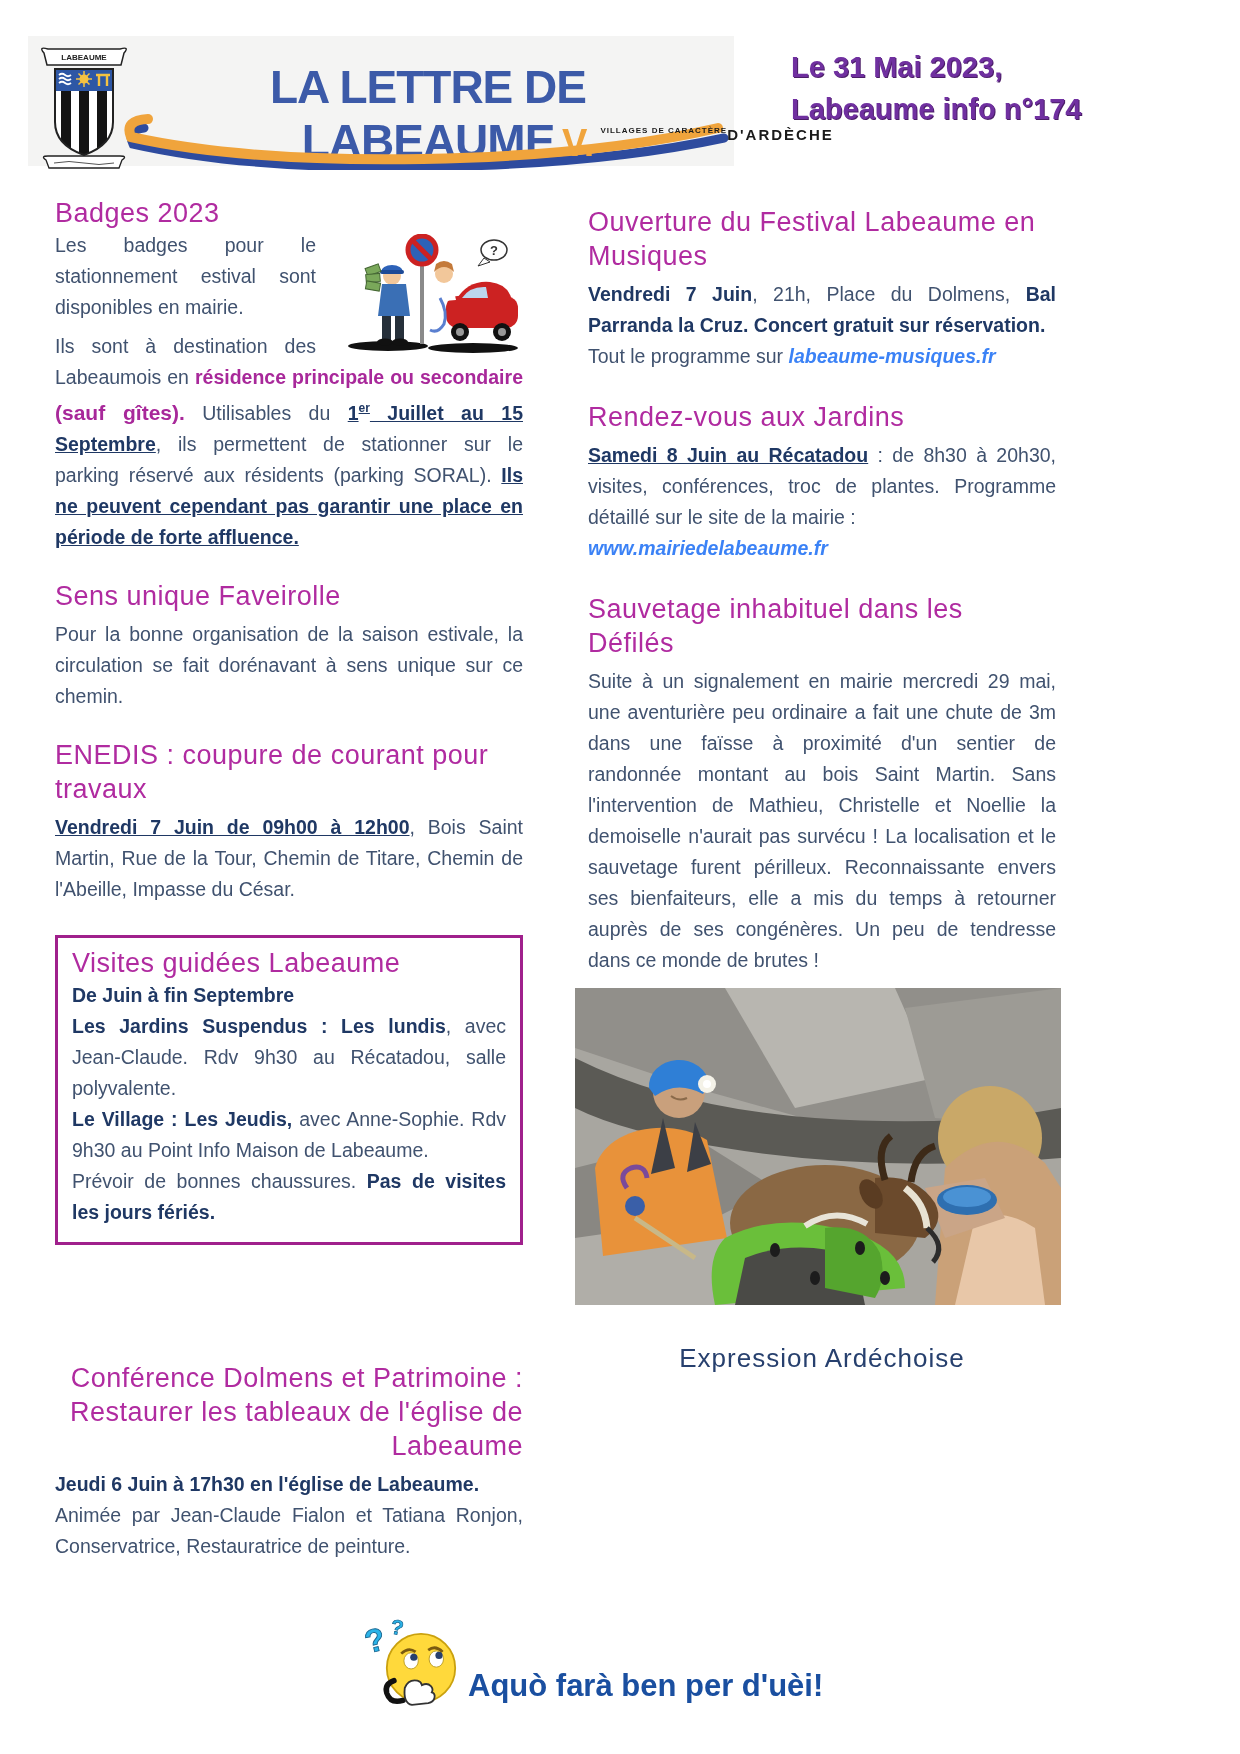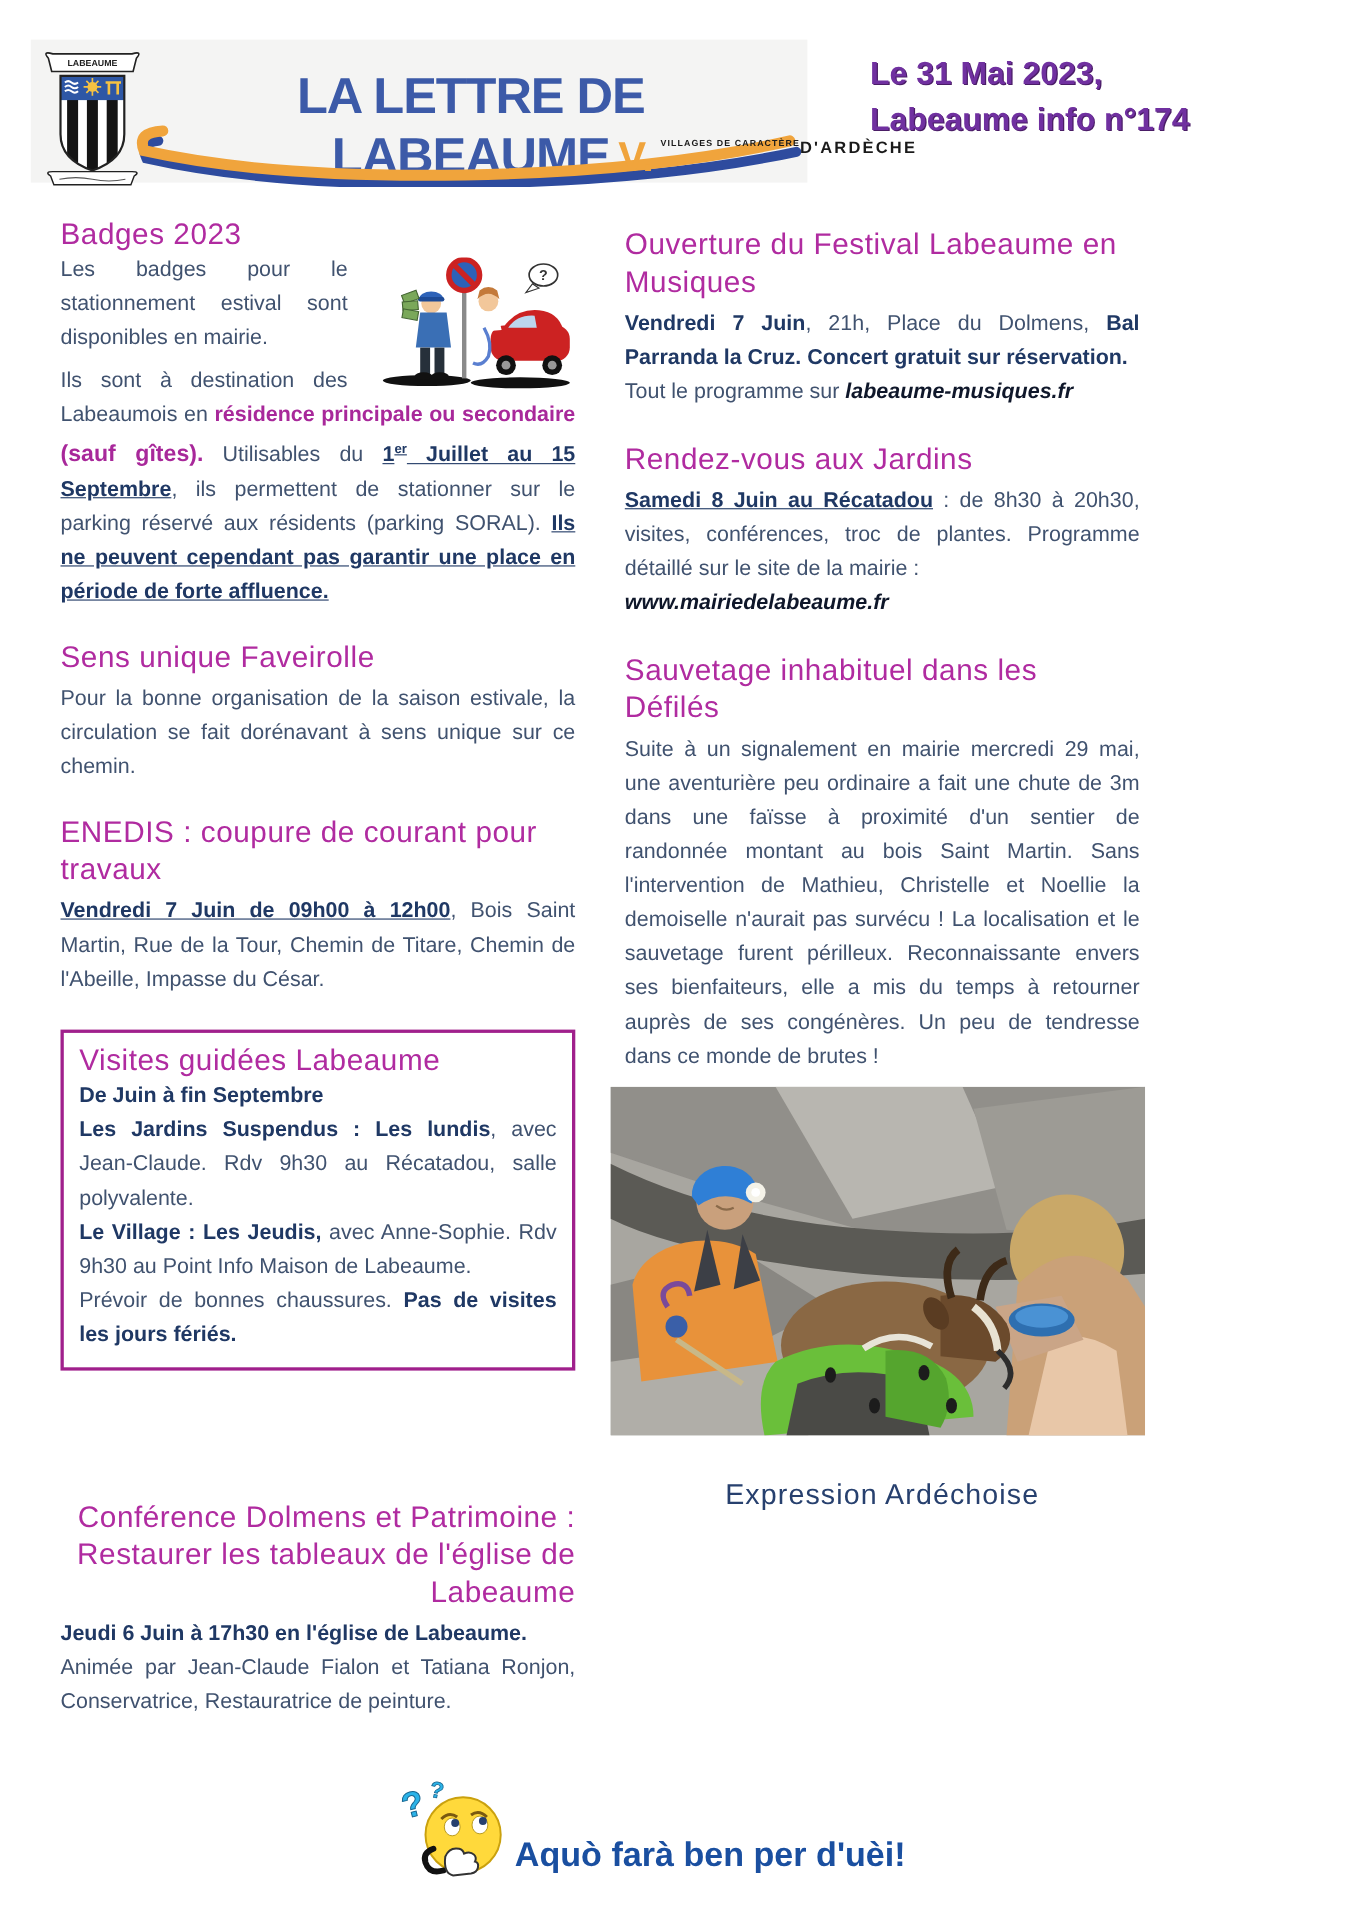"Ouverture du Festival Labeaume en" .col-right { left: 568px -> 588px }
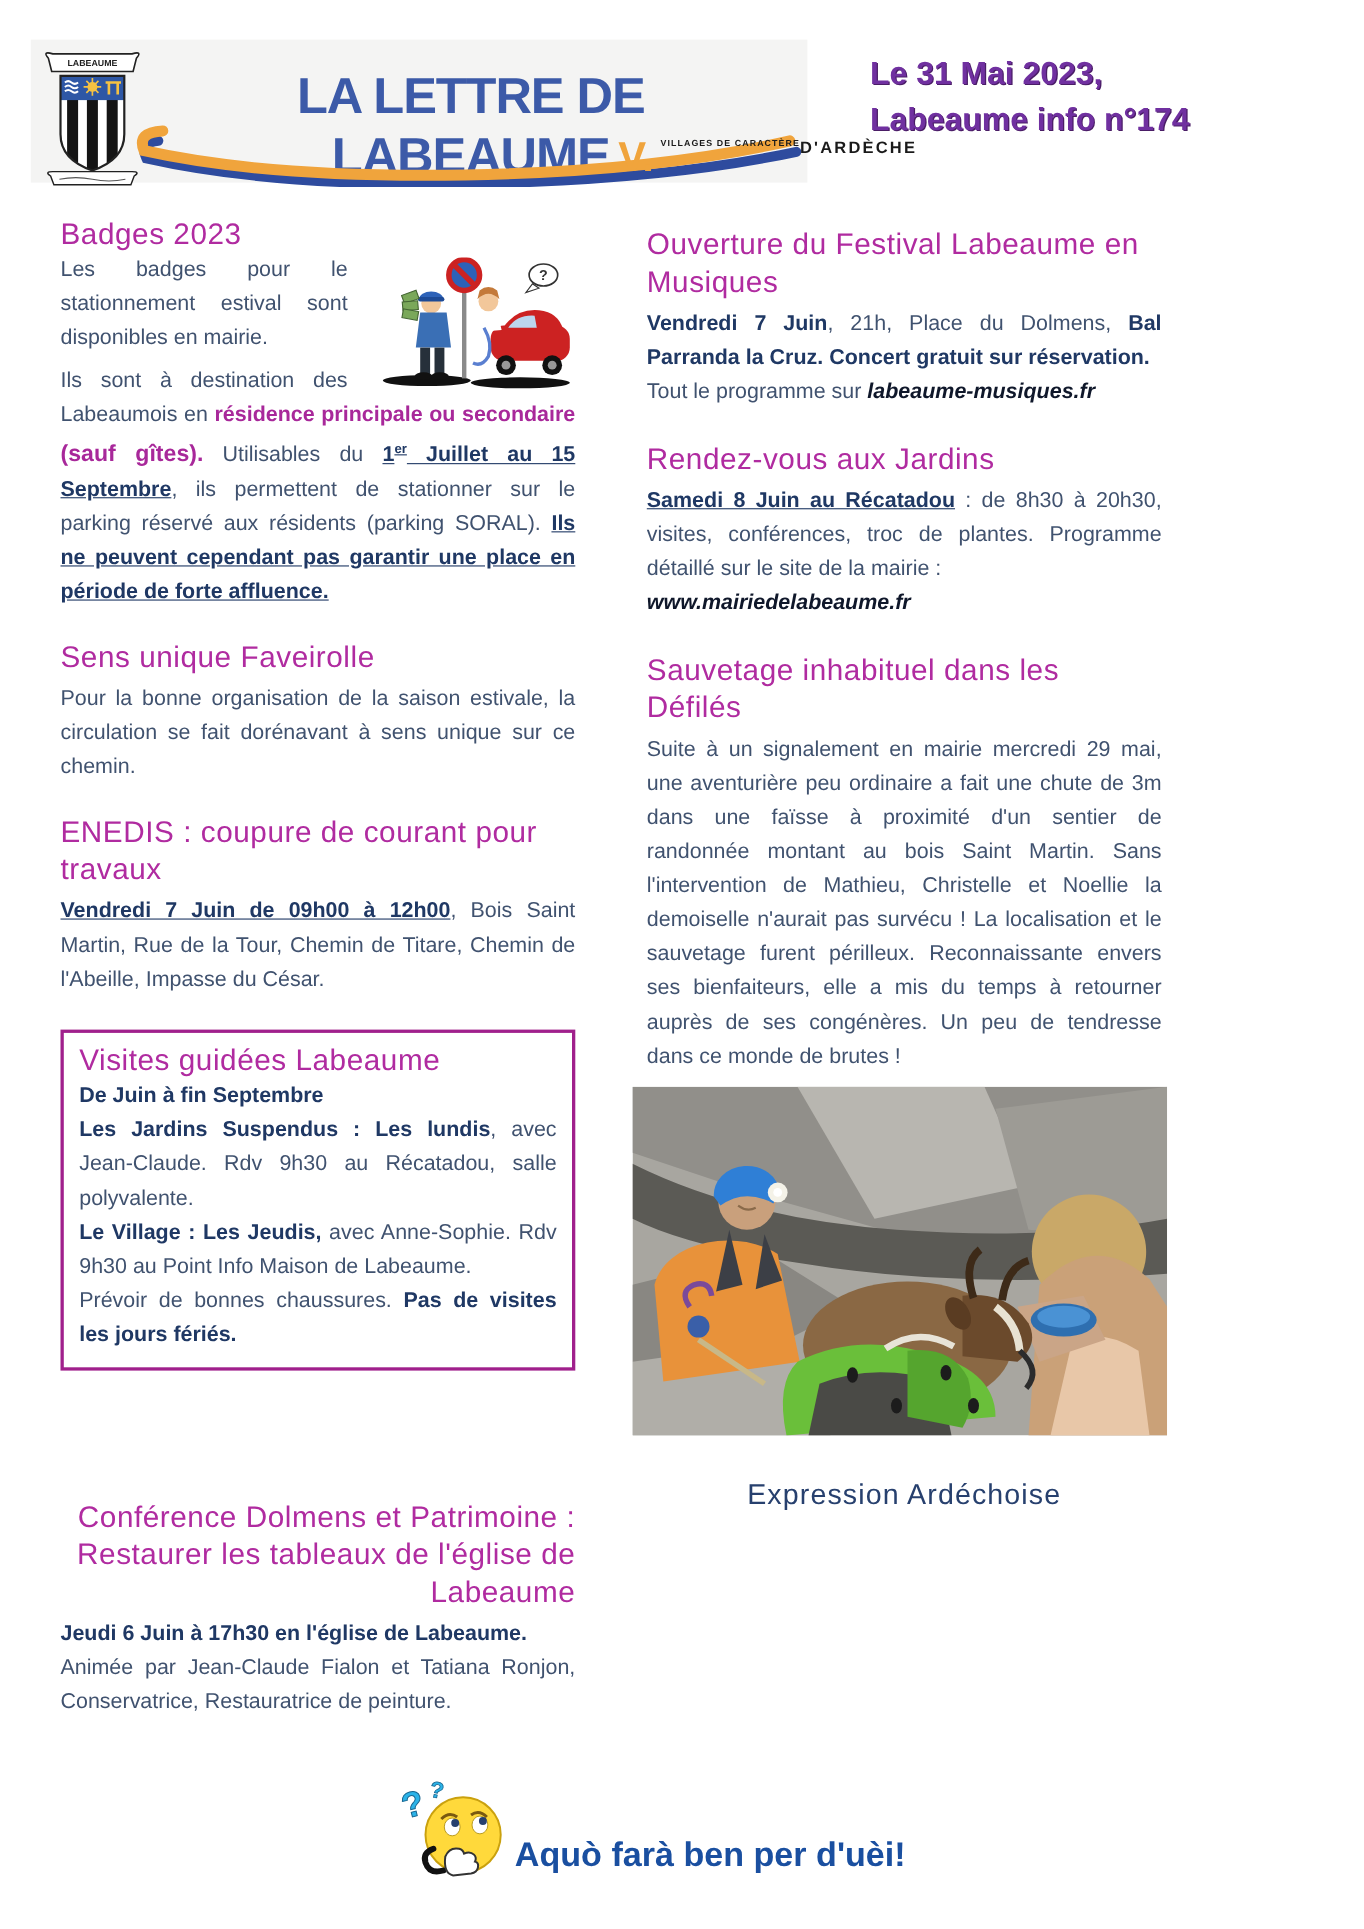"labeaume-musiques.fr" .bi { color: #0f172a -> #3b82f6 }
